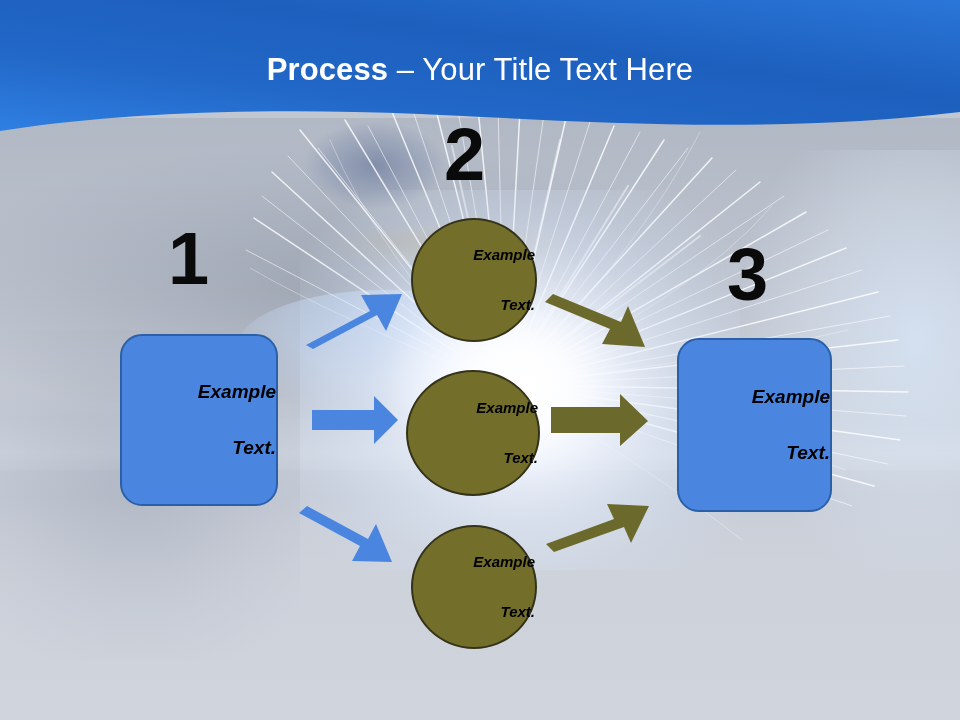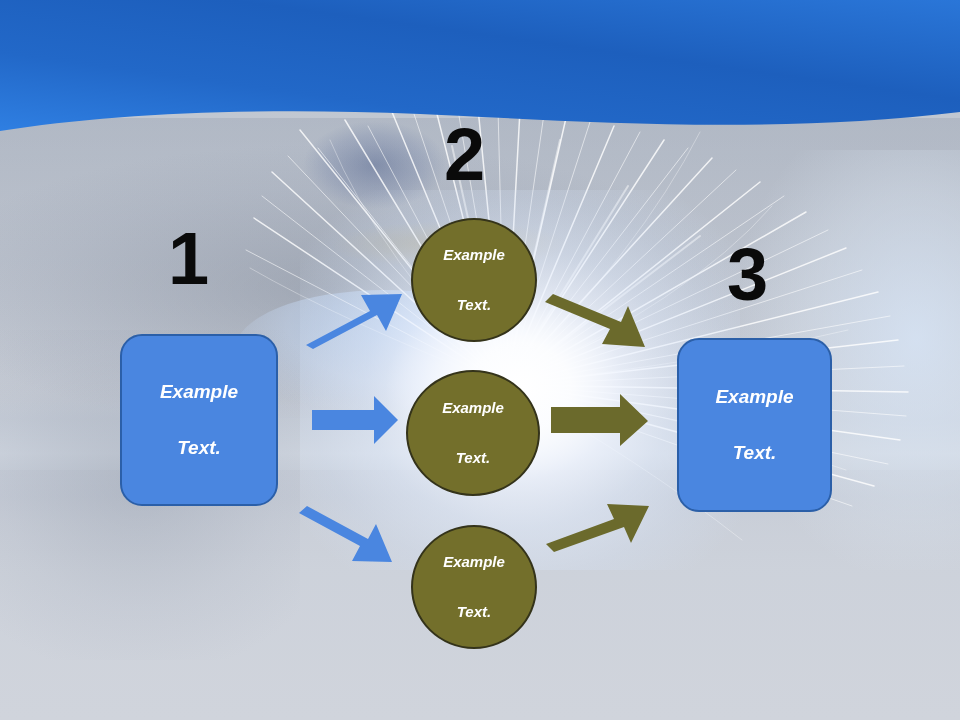"Process – Your Title Text" div.header-title { html: none -> <div> <span>Process</span><span> – </span><span>Your Title Text Here</span> </div> }
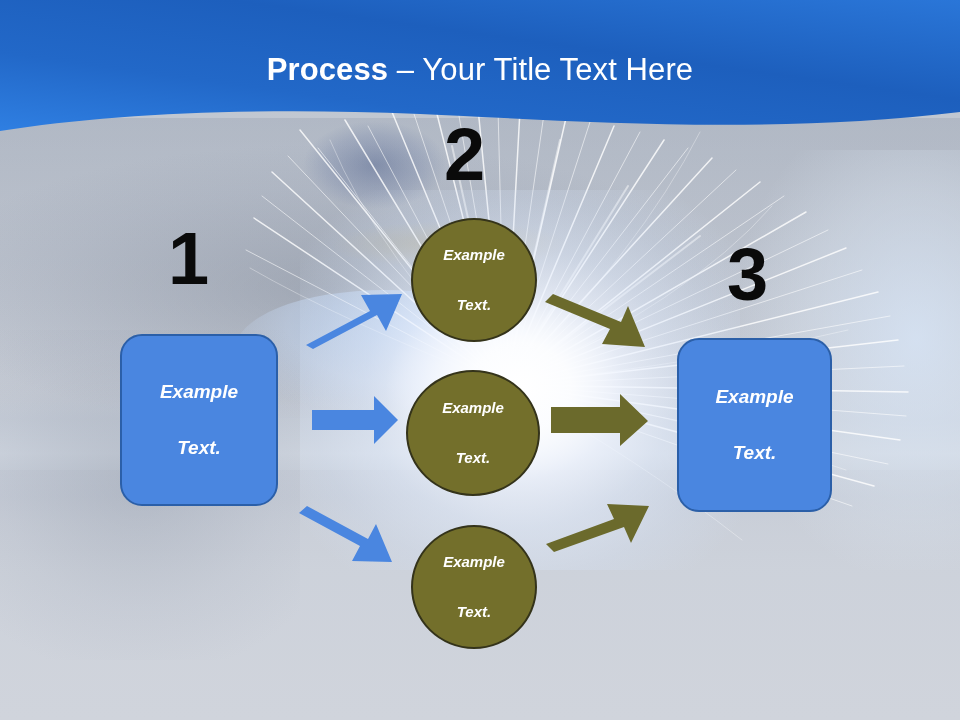"Example" .node { align-items: center -> flex-end; color: #ffffff -> #000000 }
